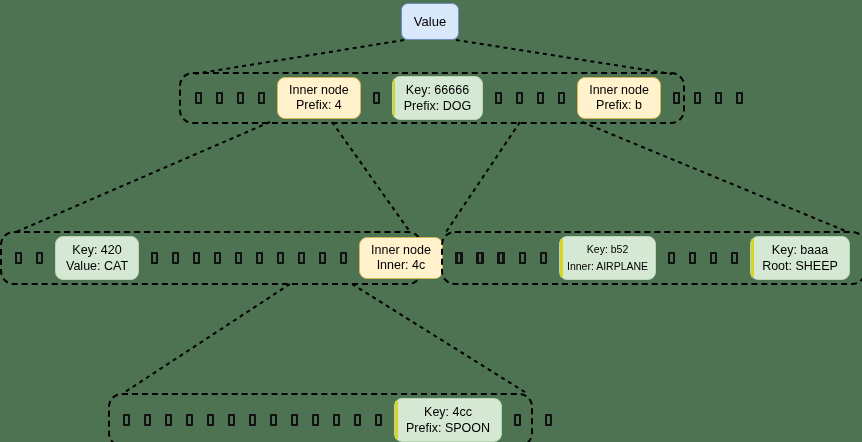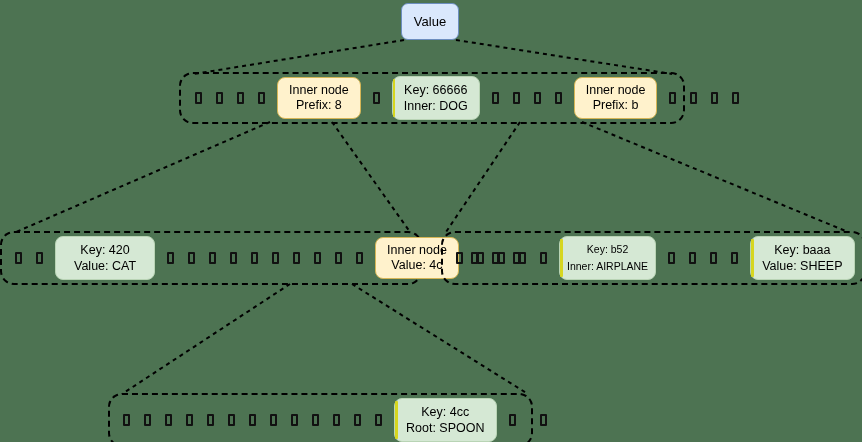"Prefix: 8" span.nline { text: 8 -> 4 }
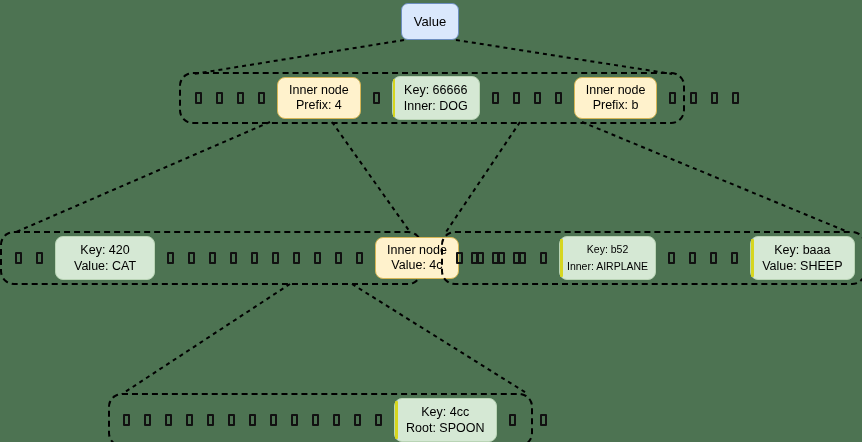"Inner: DOG" span.nline { text: Inner -> Prefix }
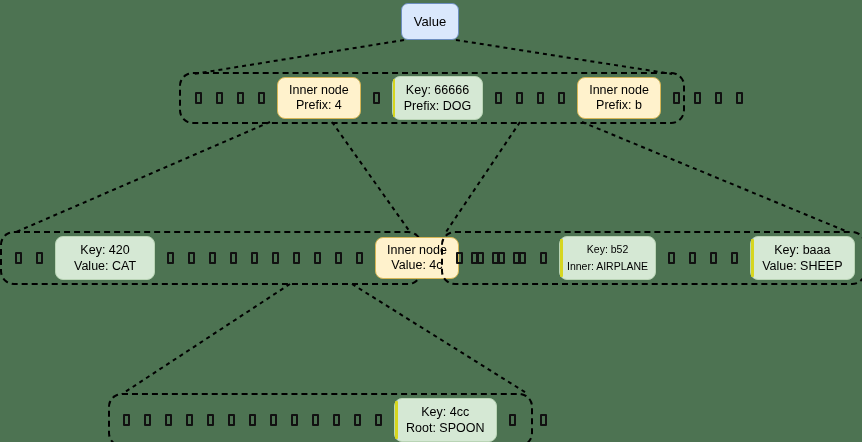"Key: 420" div.leaf-node { padding: 5px 18px -> 5px 10px }
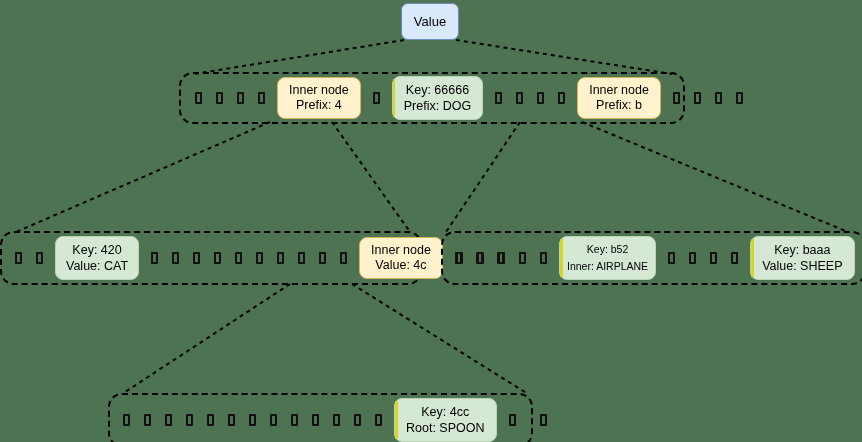"Value: 4c" span.nline { text: Value -> Inner }
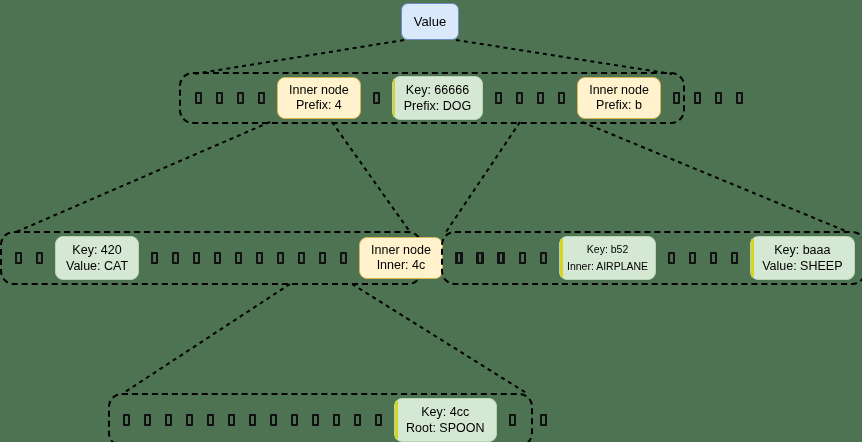"Value: SHEEP" span.nline { text: Value -> Root }
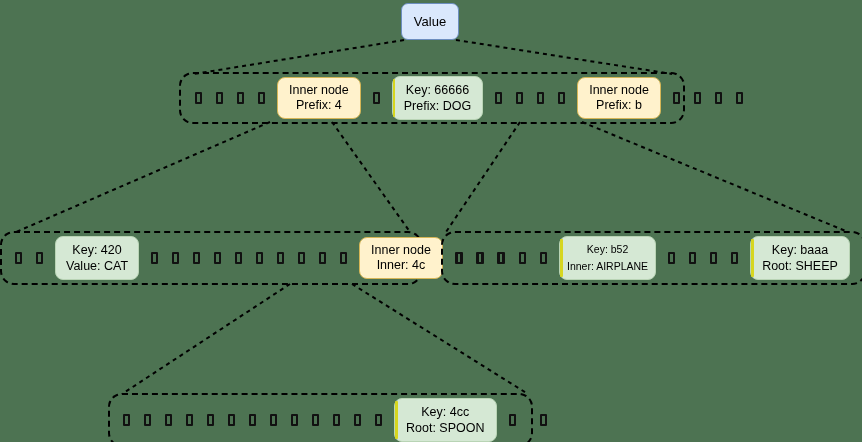"Root: SPOON" span.nline { text: Root -> Prefix }
